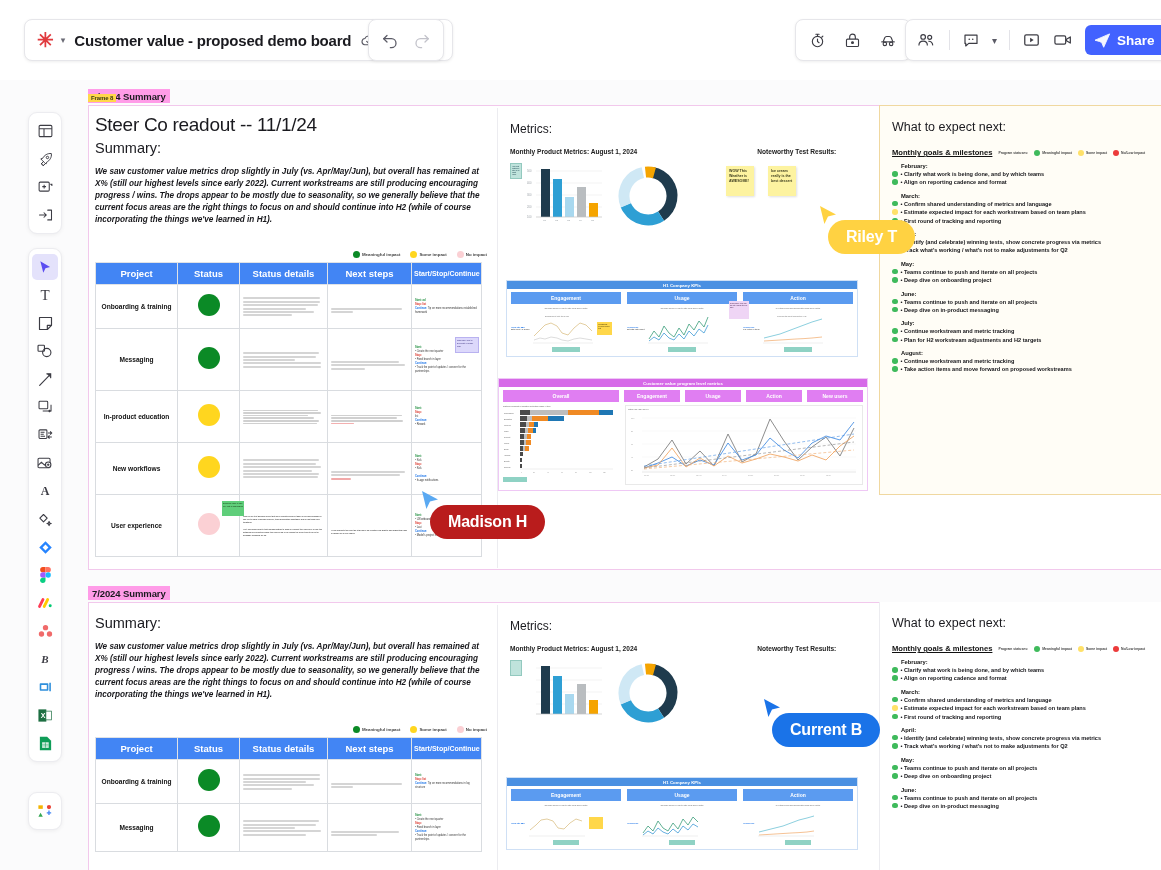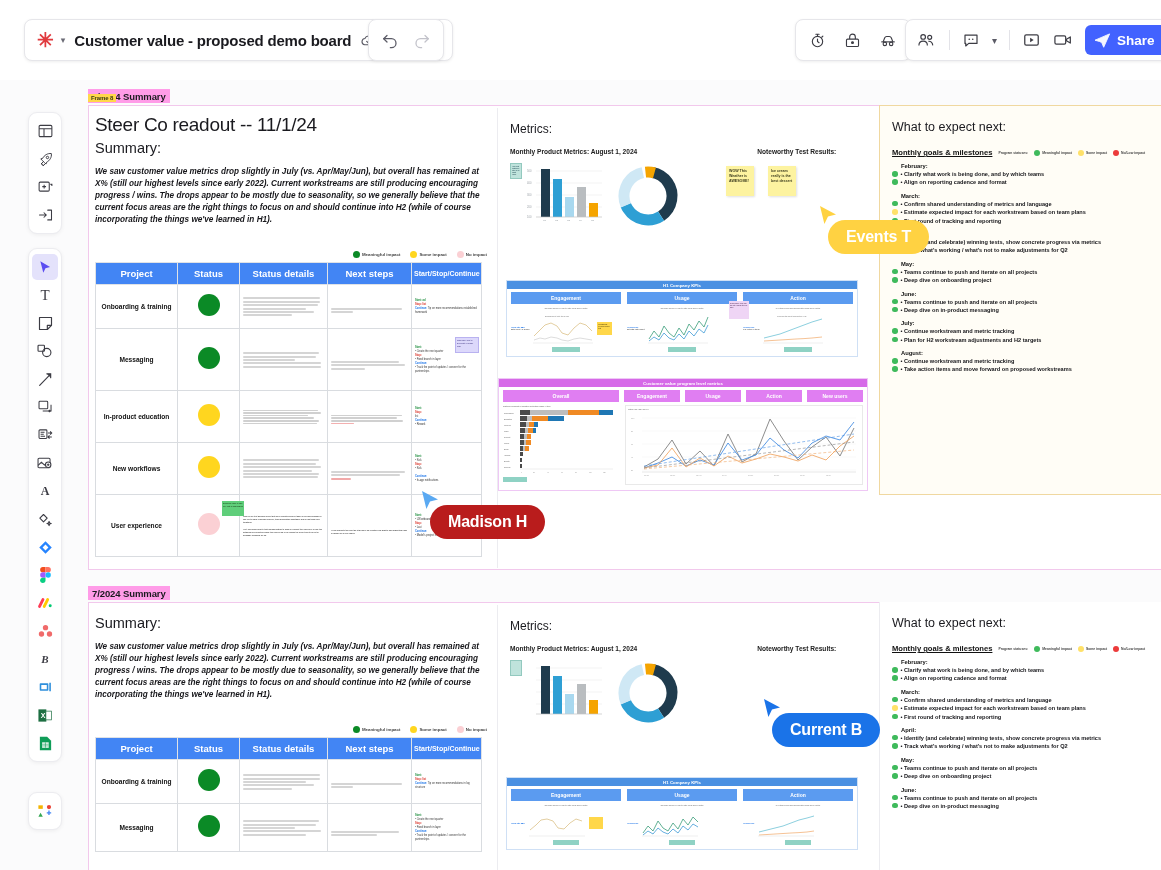"Events T" div.pill { text: Events -> Riley }
